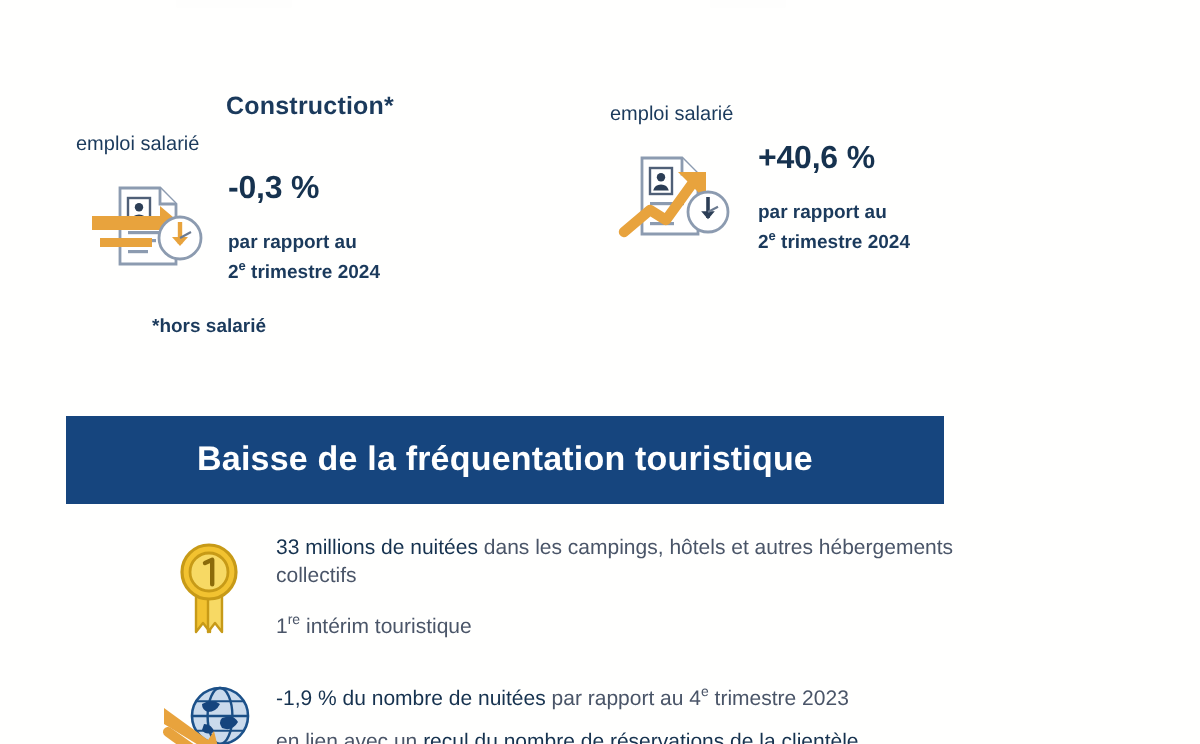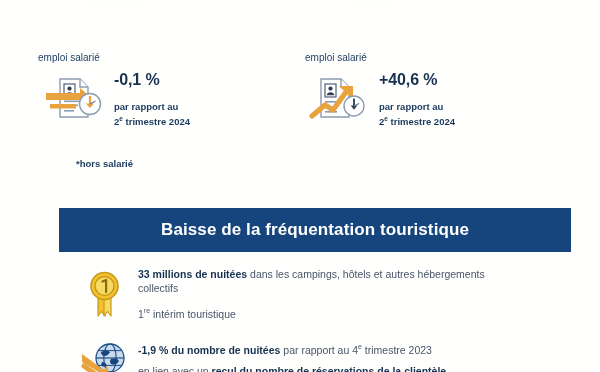"Construction*" div.ind-title { html: none -> <div>Construction*</div> }
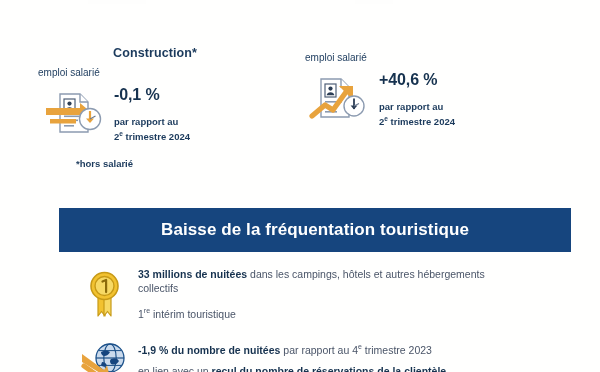"-0,1 %" div.ind-value { text: -0,1 -> -0,3 }
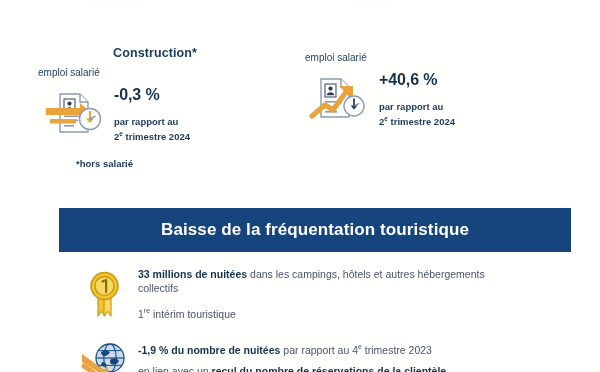"Baisse de la fréquentation touristique" .banner { margin-left: 26px -> none; width: 512px -> 439px }
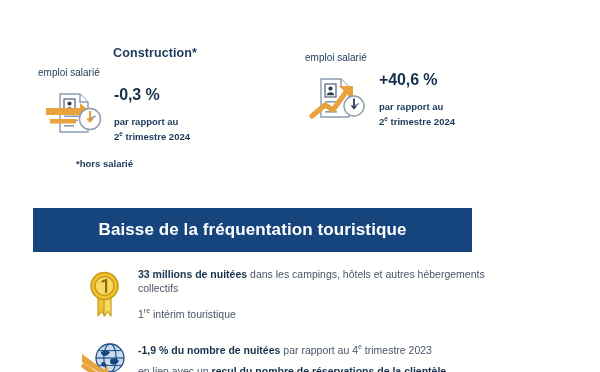"33 millions de nuitées" .fact-line b { font-weight: 700 -> 400 }
